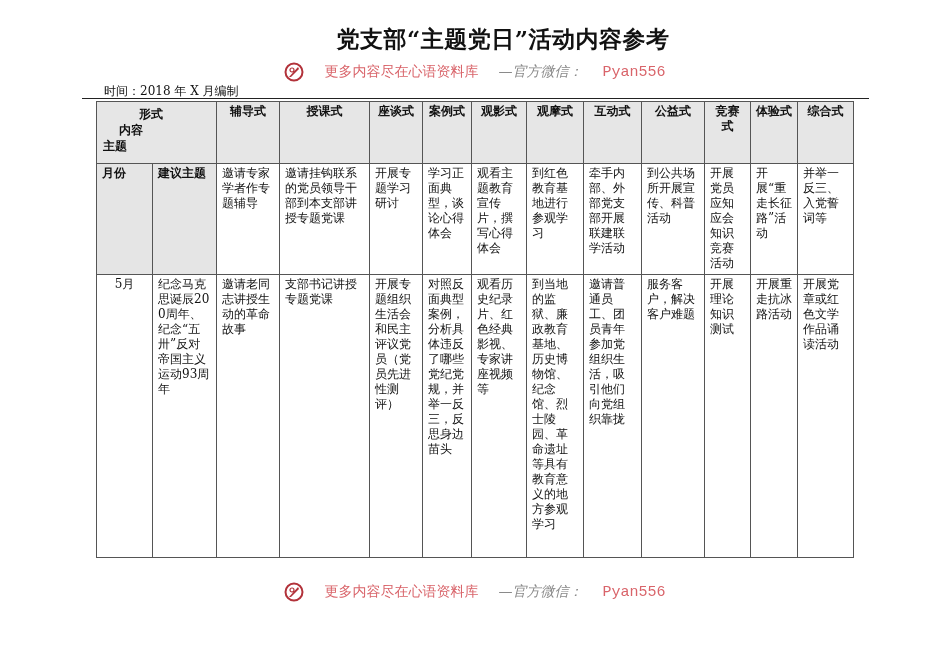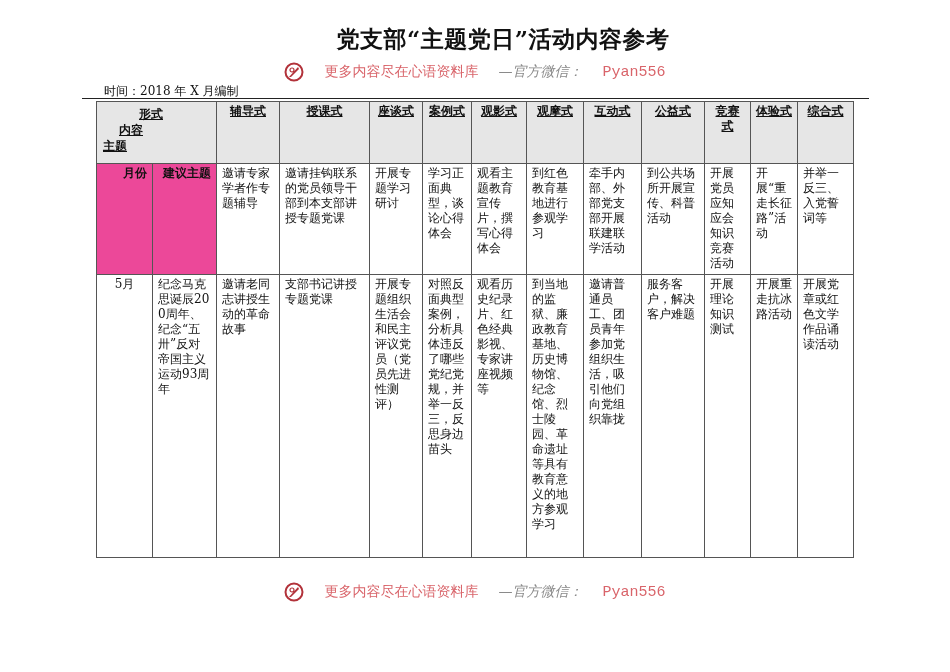"形式" tr.hd { text-decoration: underline -> none }
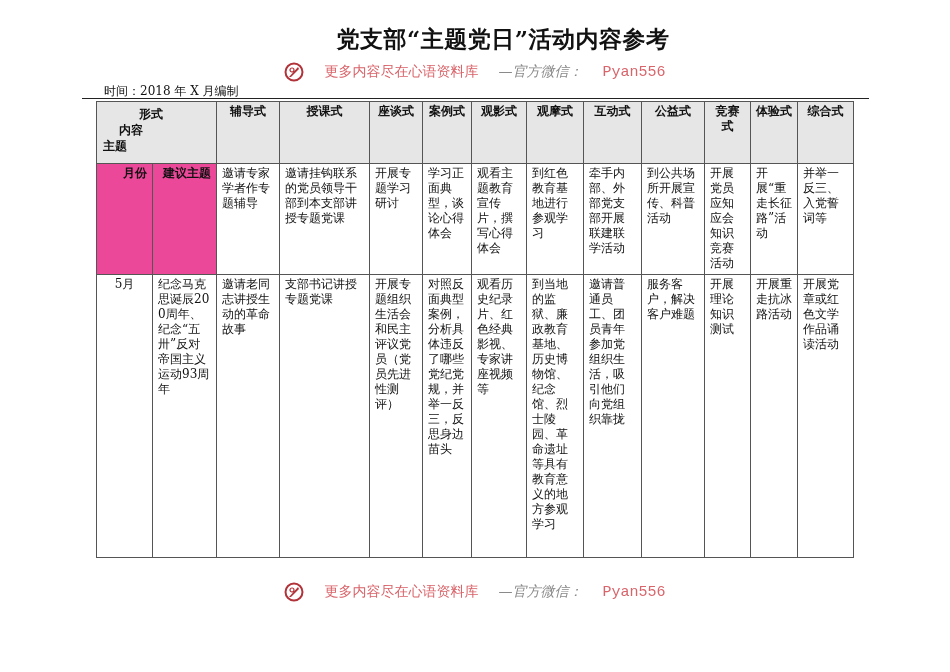"月份" .r2 td.gray { background: #ec4899 -> #e5e5e5; text-align: right -> left }
